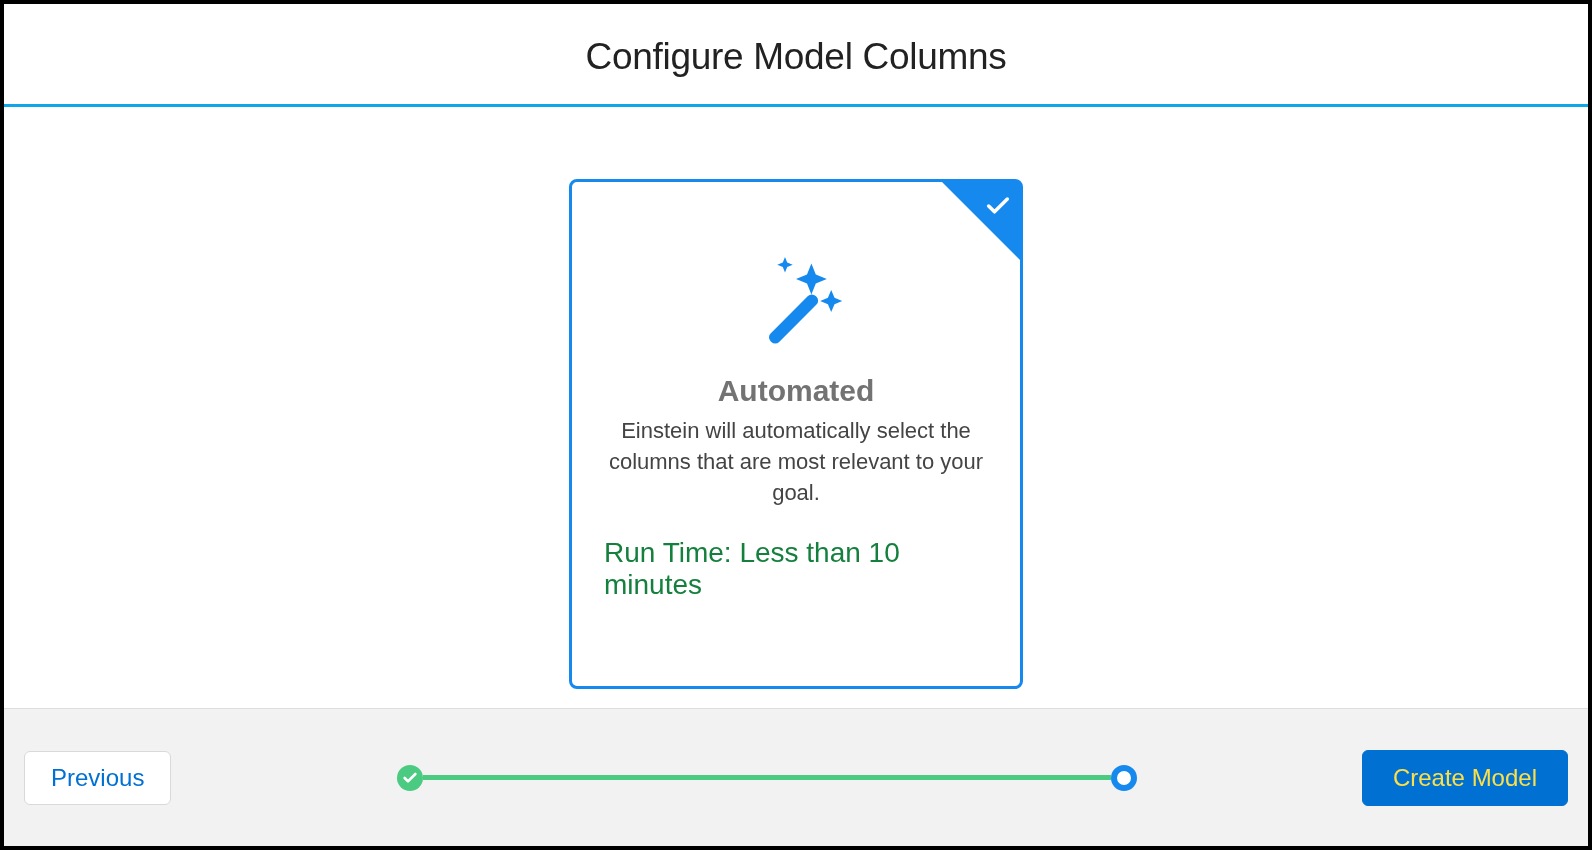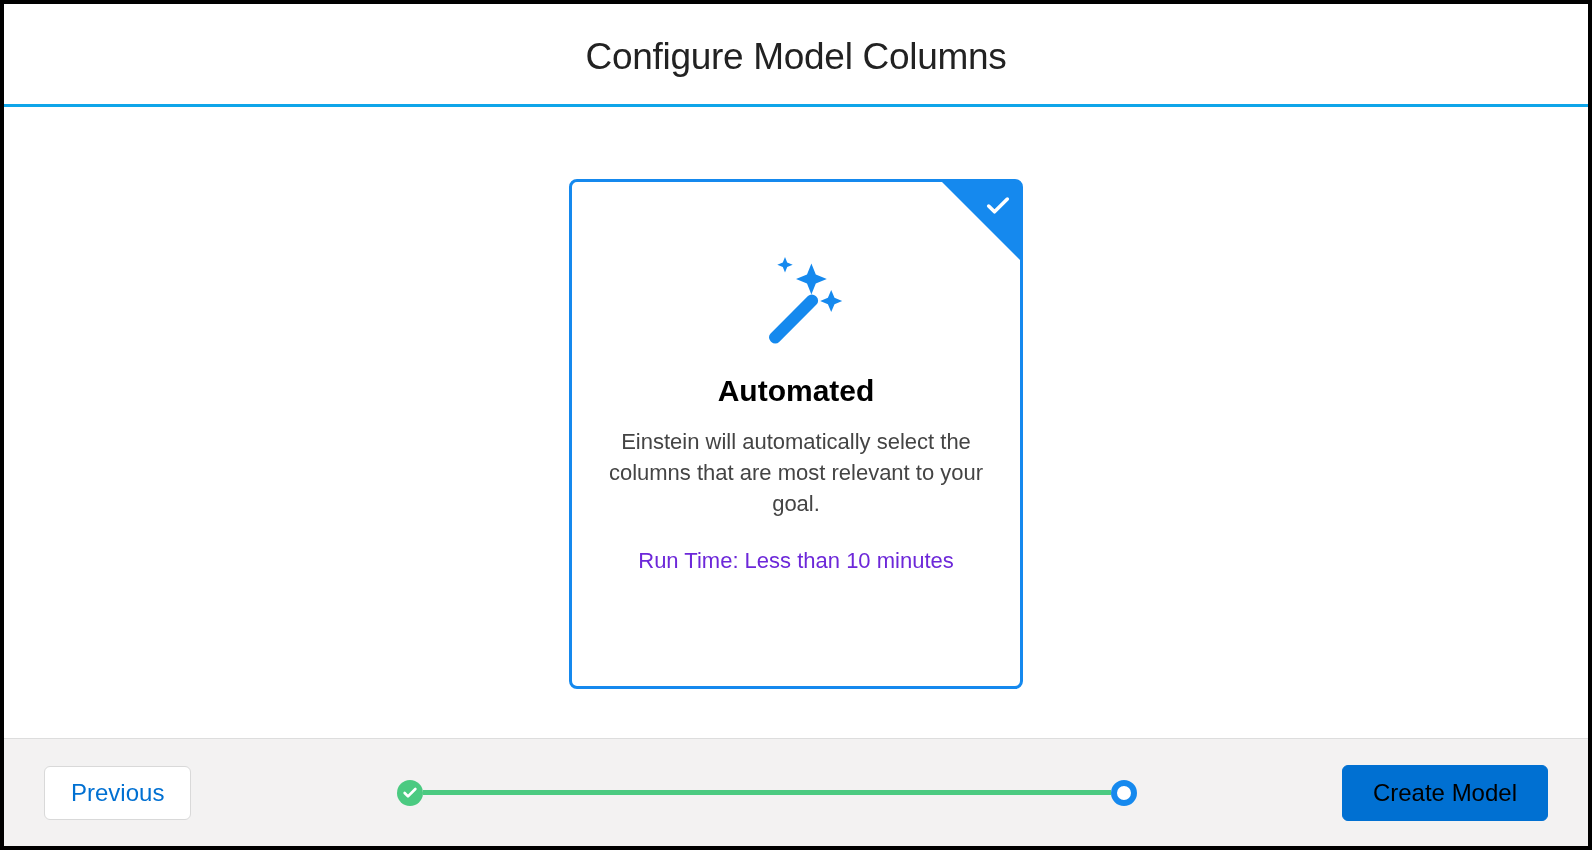"Automated" .card-title { color: #000000 -> #737373; margin-bottom: 18px -> none }
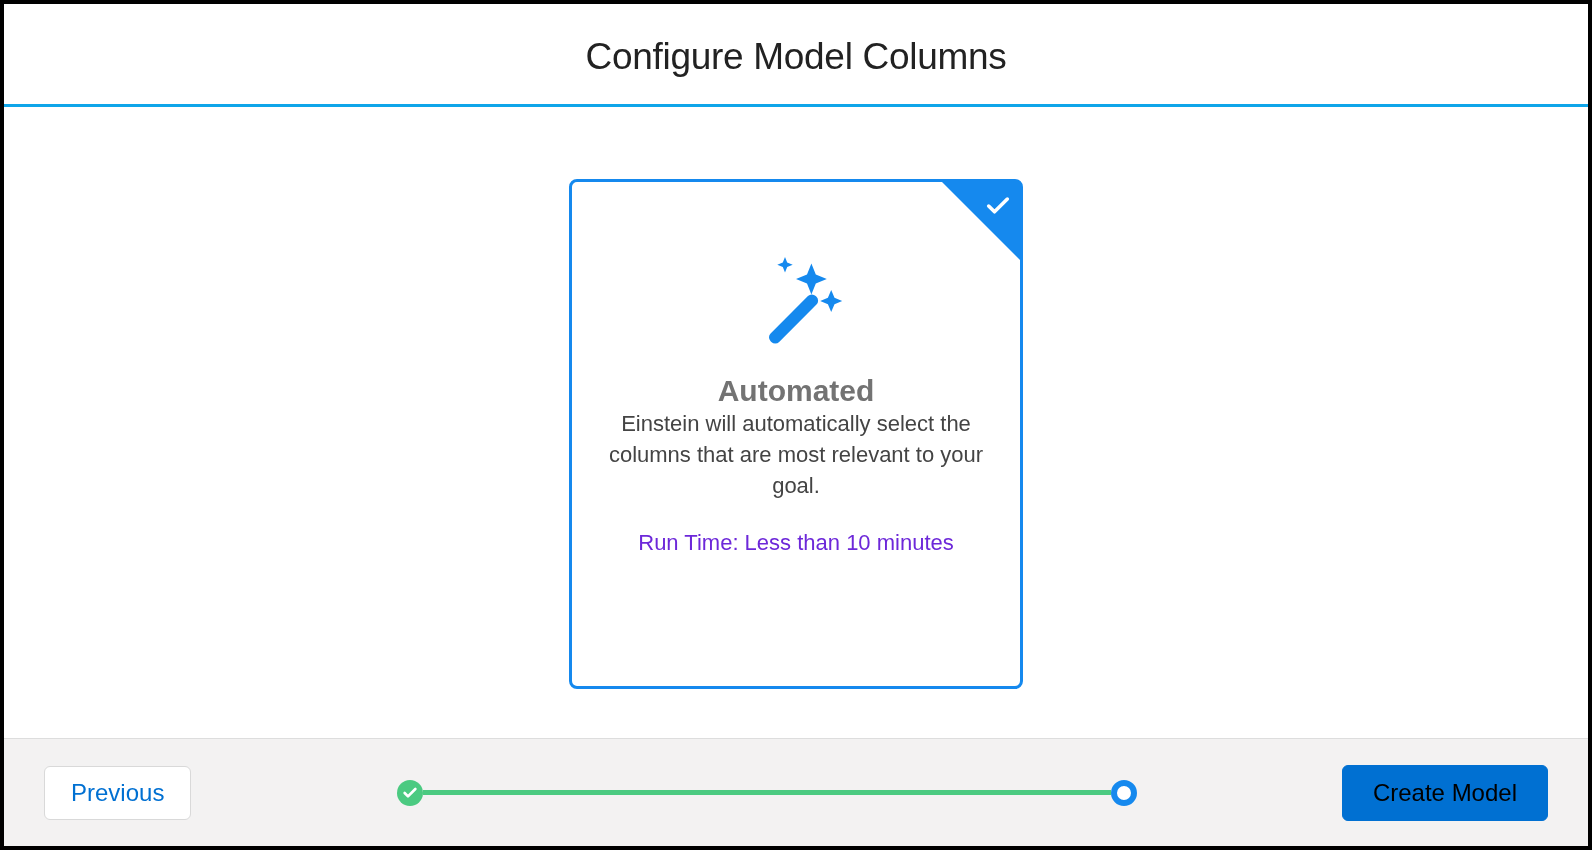"Einstein will automatically select the" .card-desc { margin-top: none -> 7px }
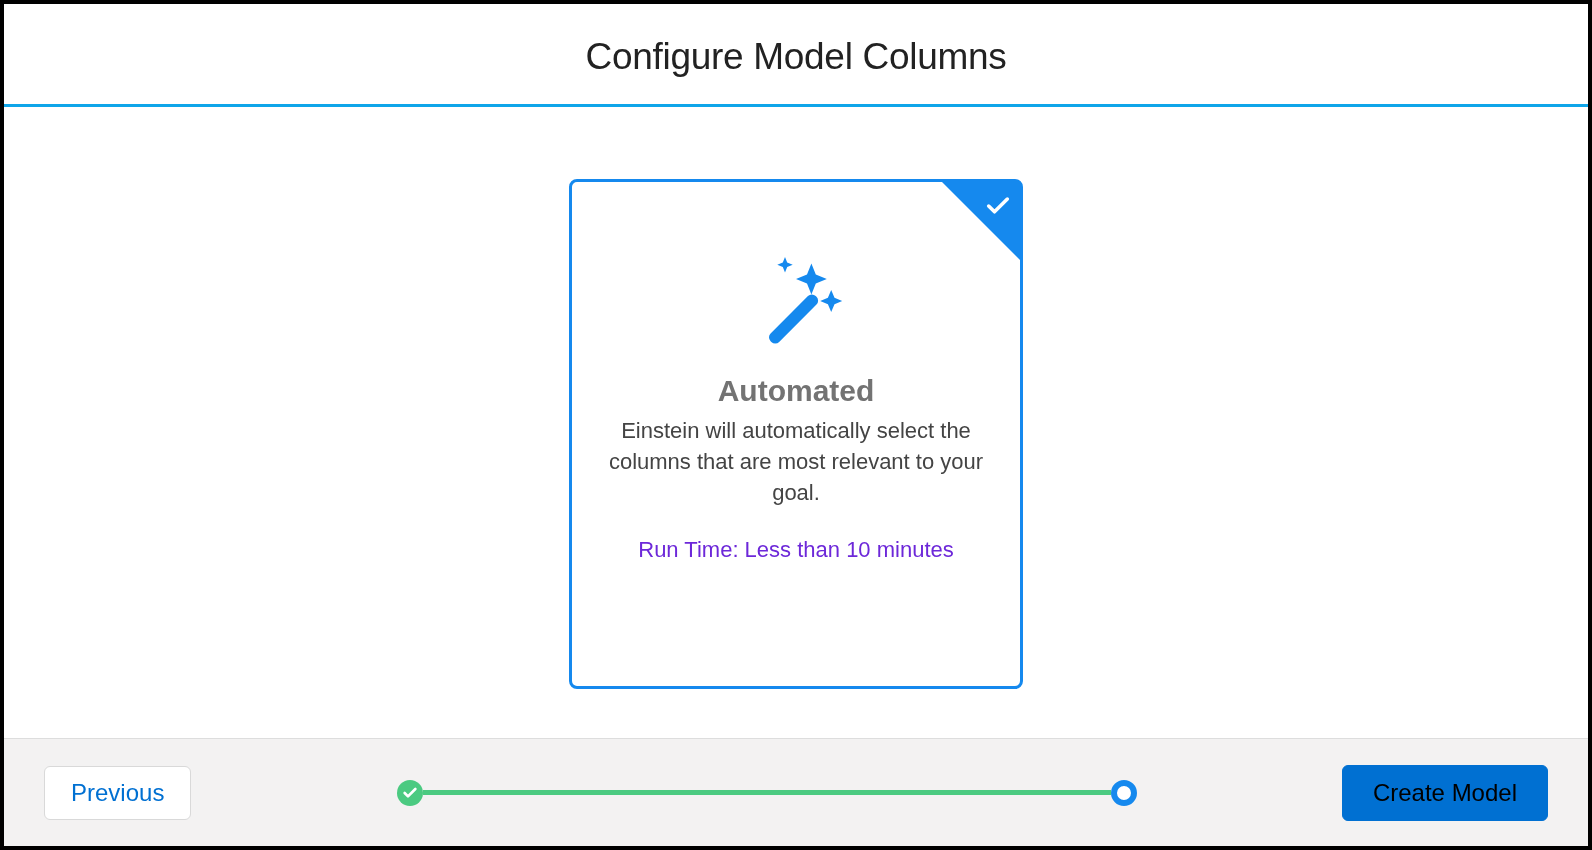"Run Time: Less than 10" .card-runtime { color: #6d28d9 -> #15803d; font-size: 22px -> 28px }
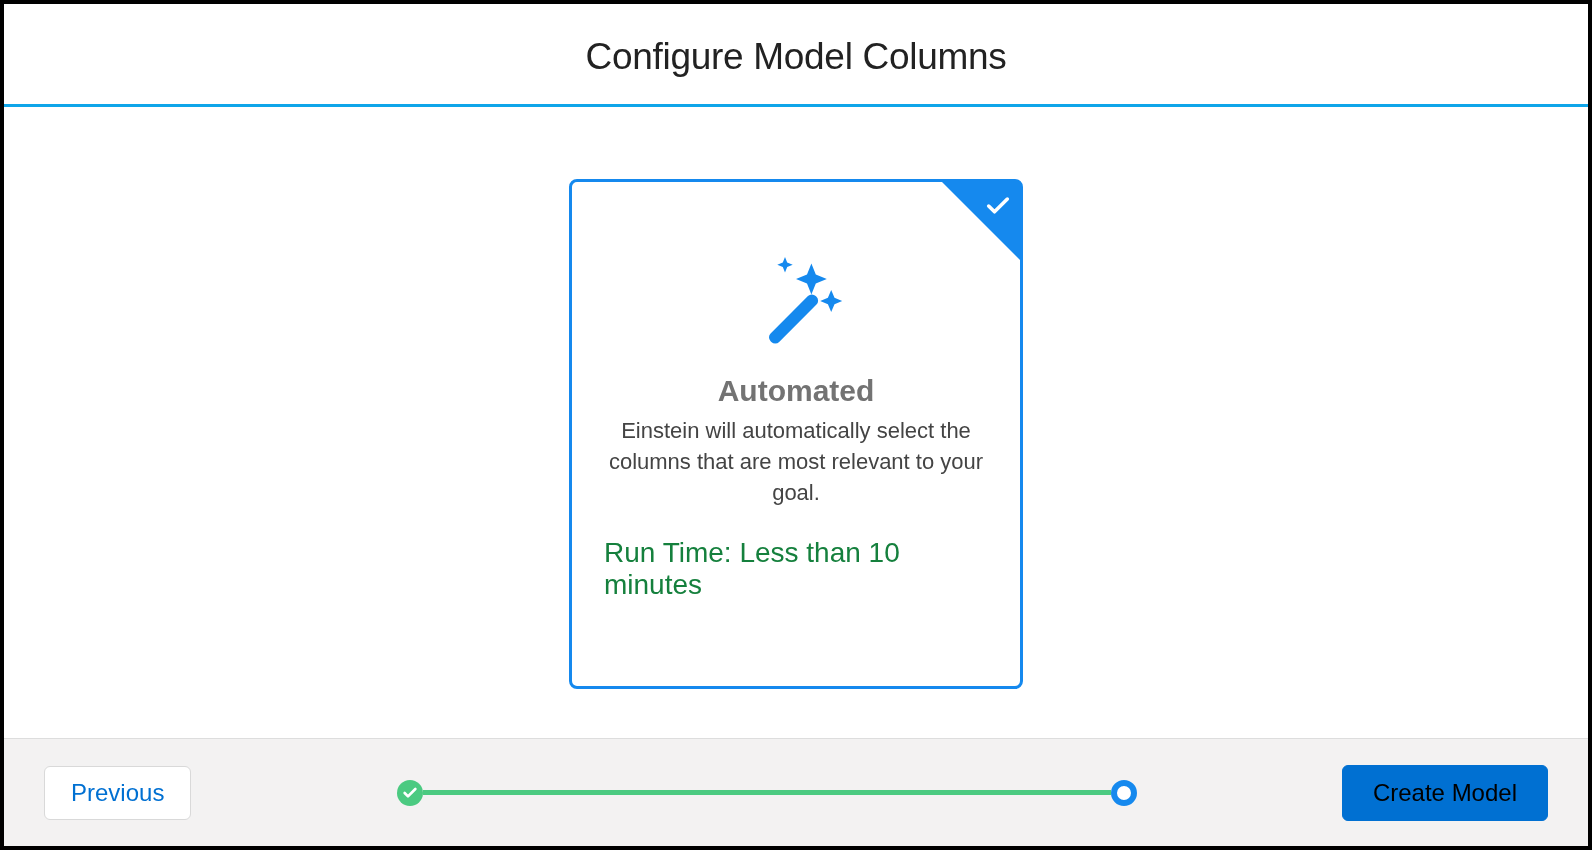"Previous" .footer { height: 108px -> 138px; padding: 20px 40px -> 20px 20px }
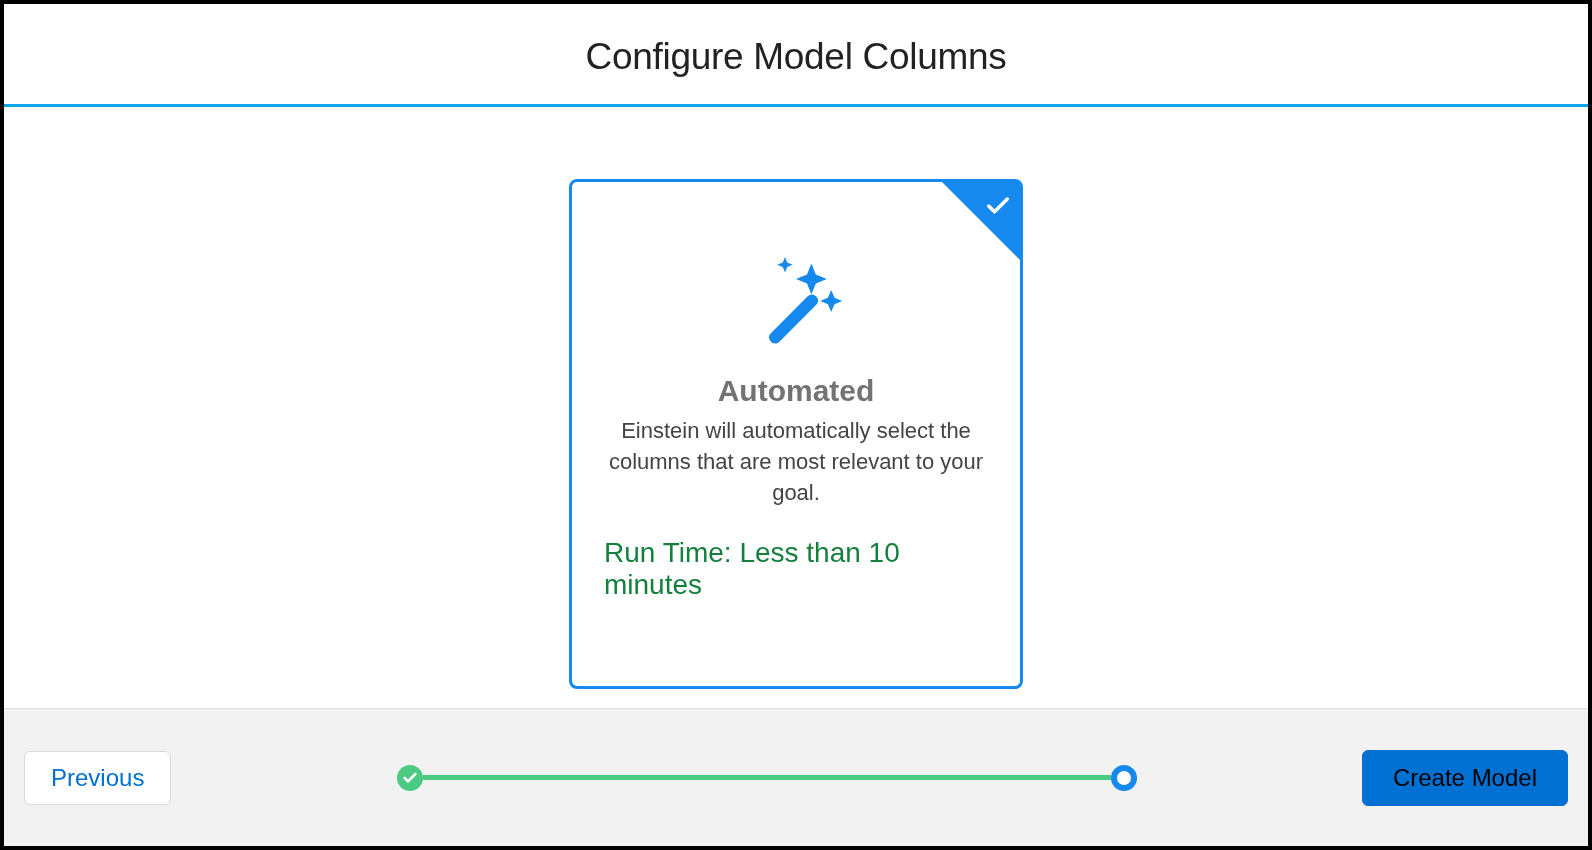"Create Model" .btn-create { color: #000000 -> #fde047 }
